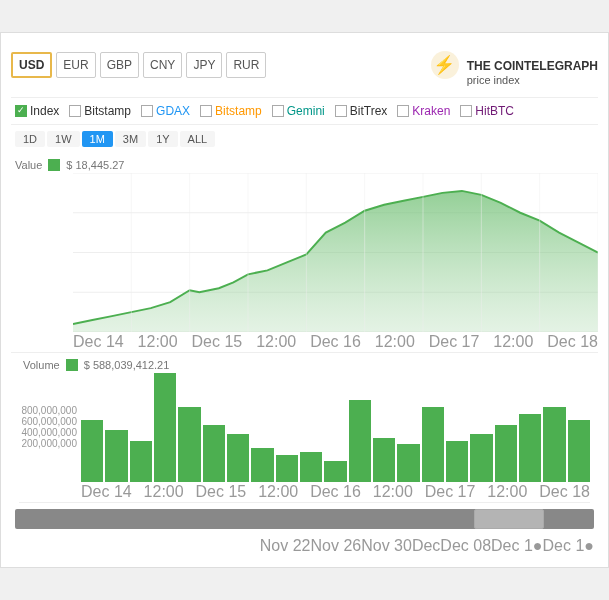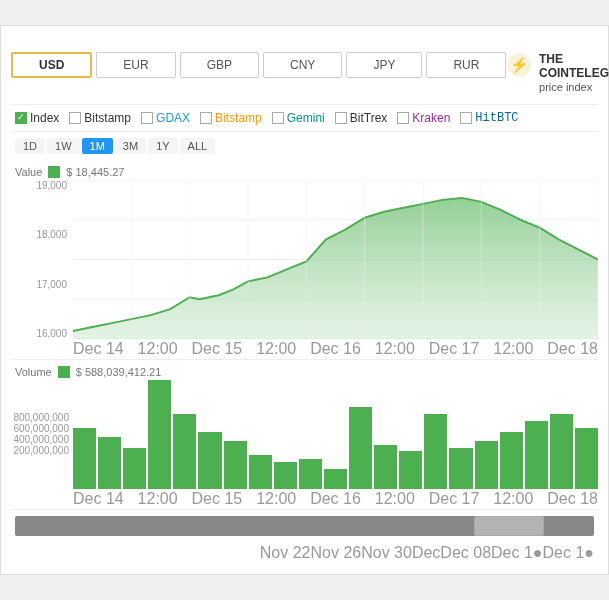"USD" .currency-btn { padding: 4px 26px -> 4px 6px }
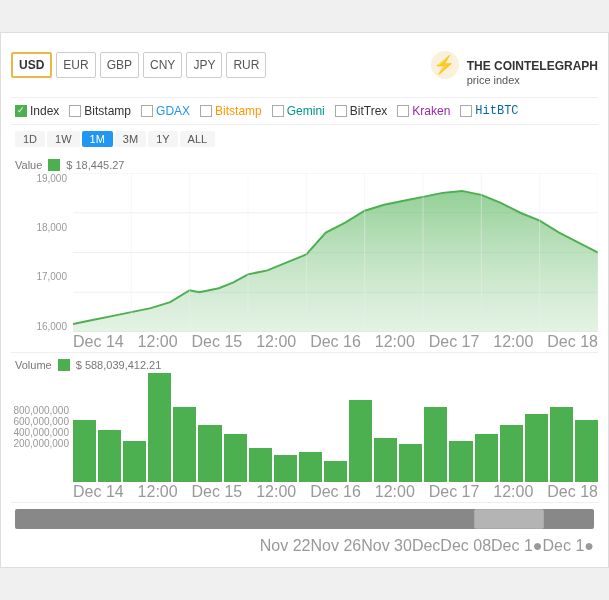"HitBTC" .legend-label.red { color: #0369a1 -> #701a75; font-family: Liberation Mono, monospace -> none }
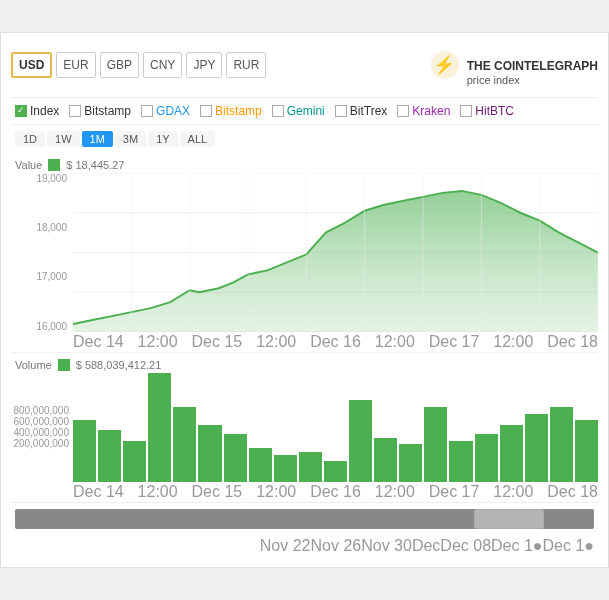"19,000" div.y-axis { html: <div> <span>19,000</span> <span>18,000</span> <span>17,000</span> <span>16,000</span> </div> -> none }
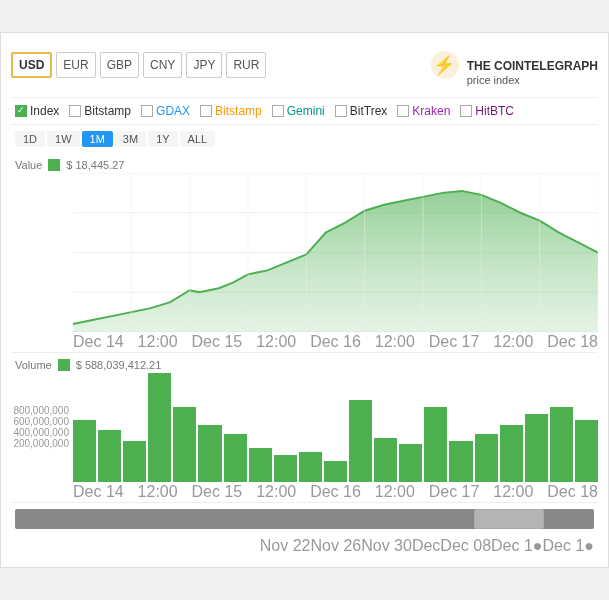"Volume" .volume-section { margin: 4px 0 -> 4px 8px }
